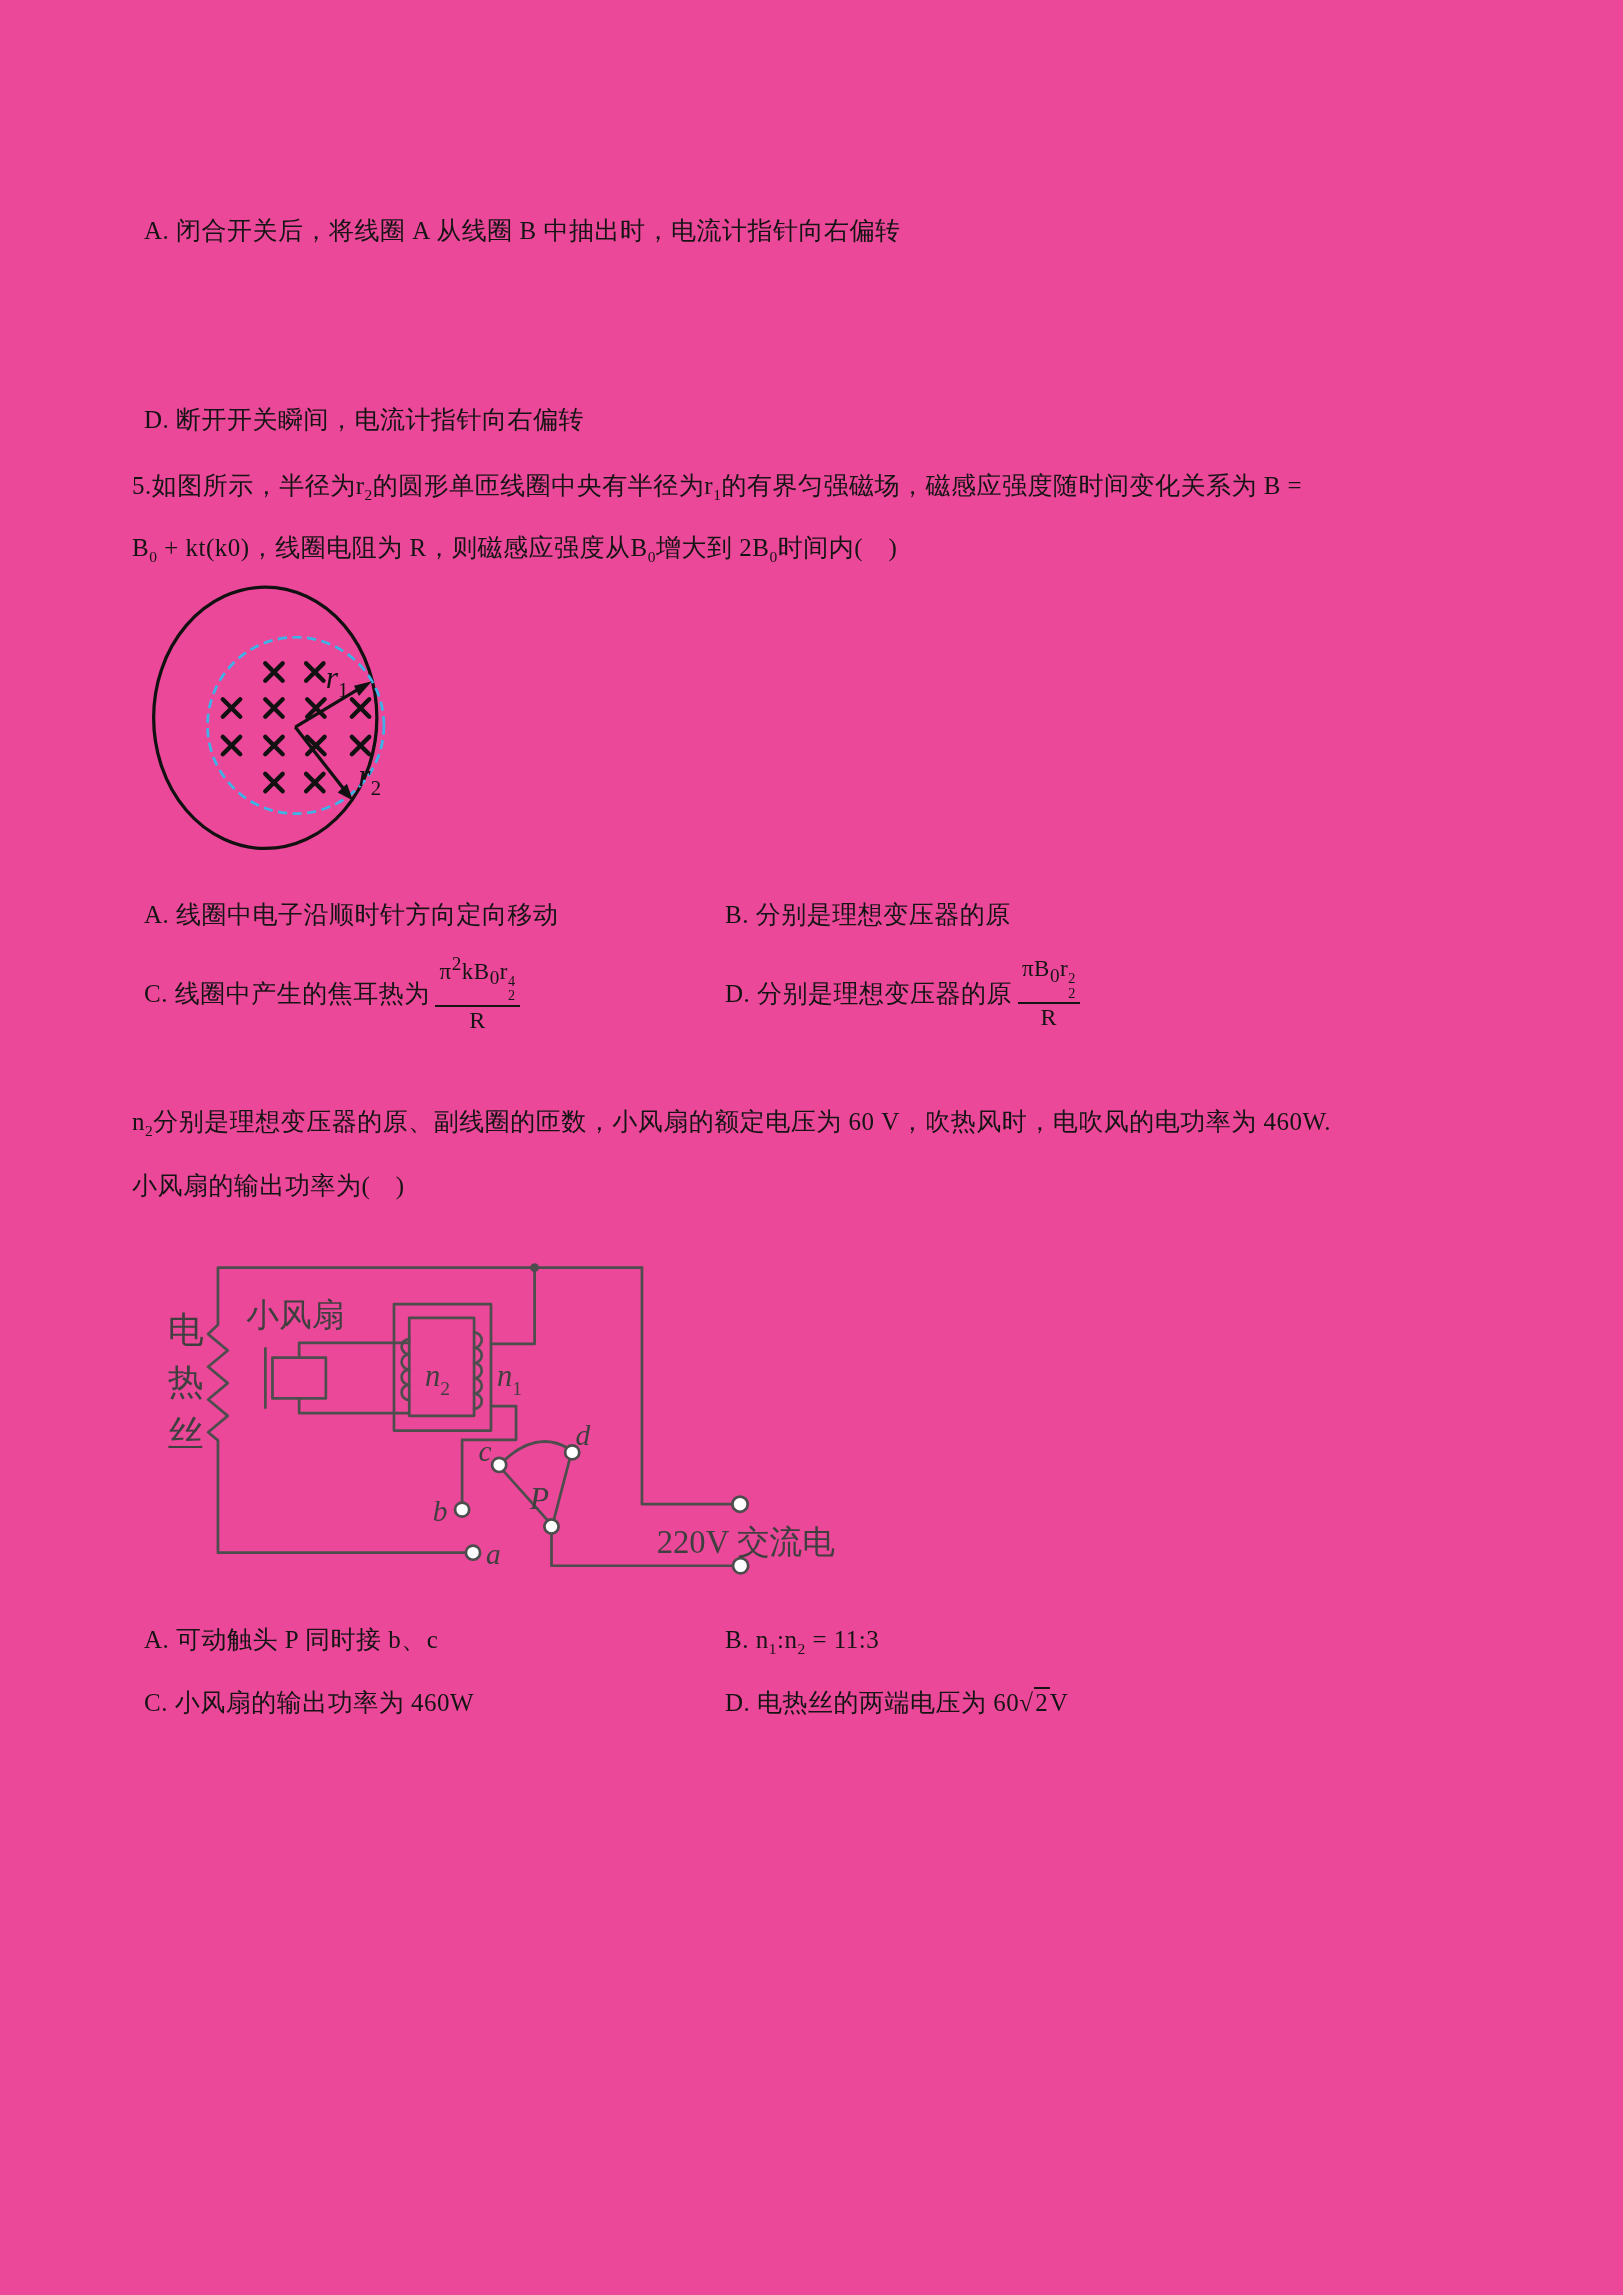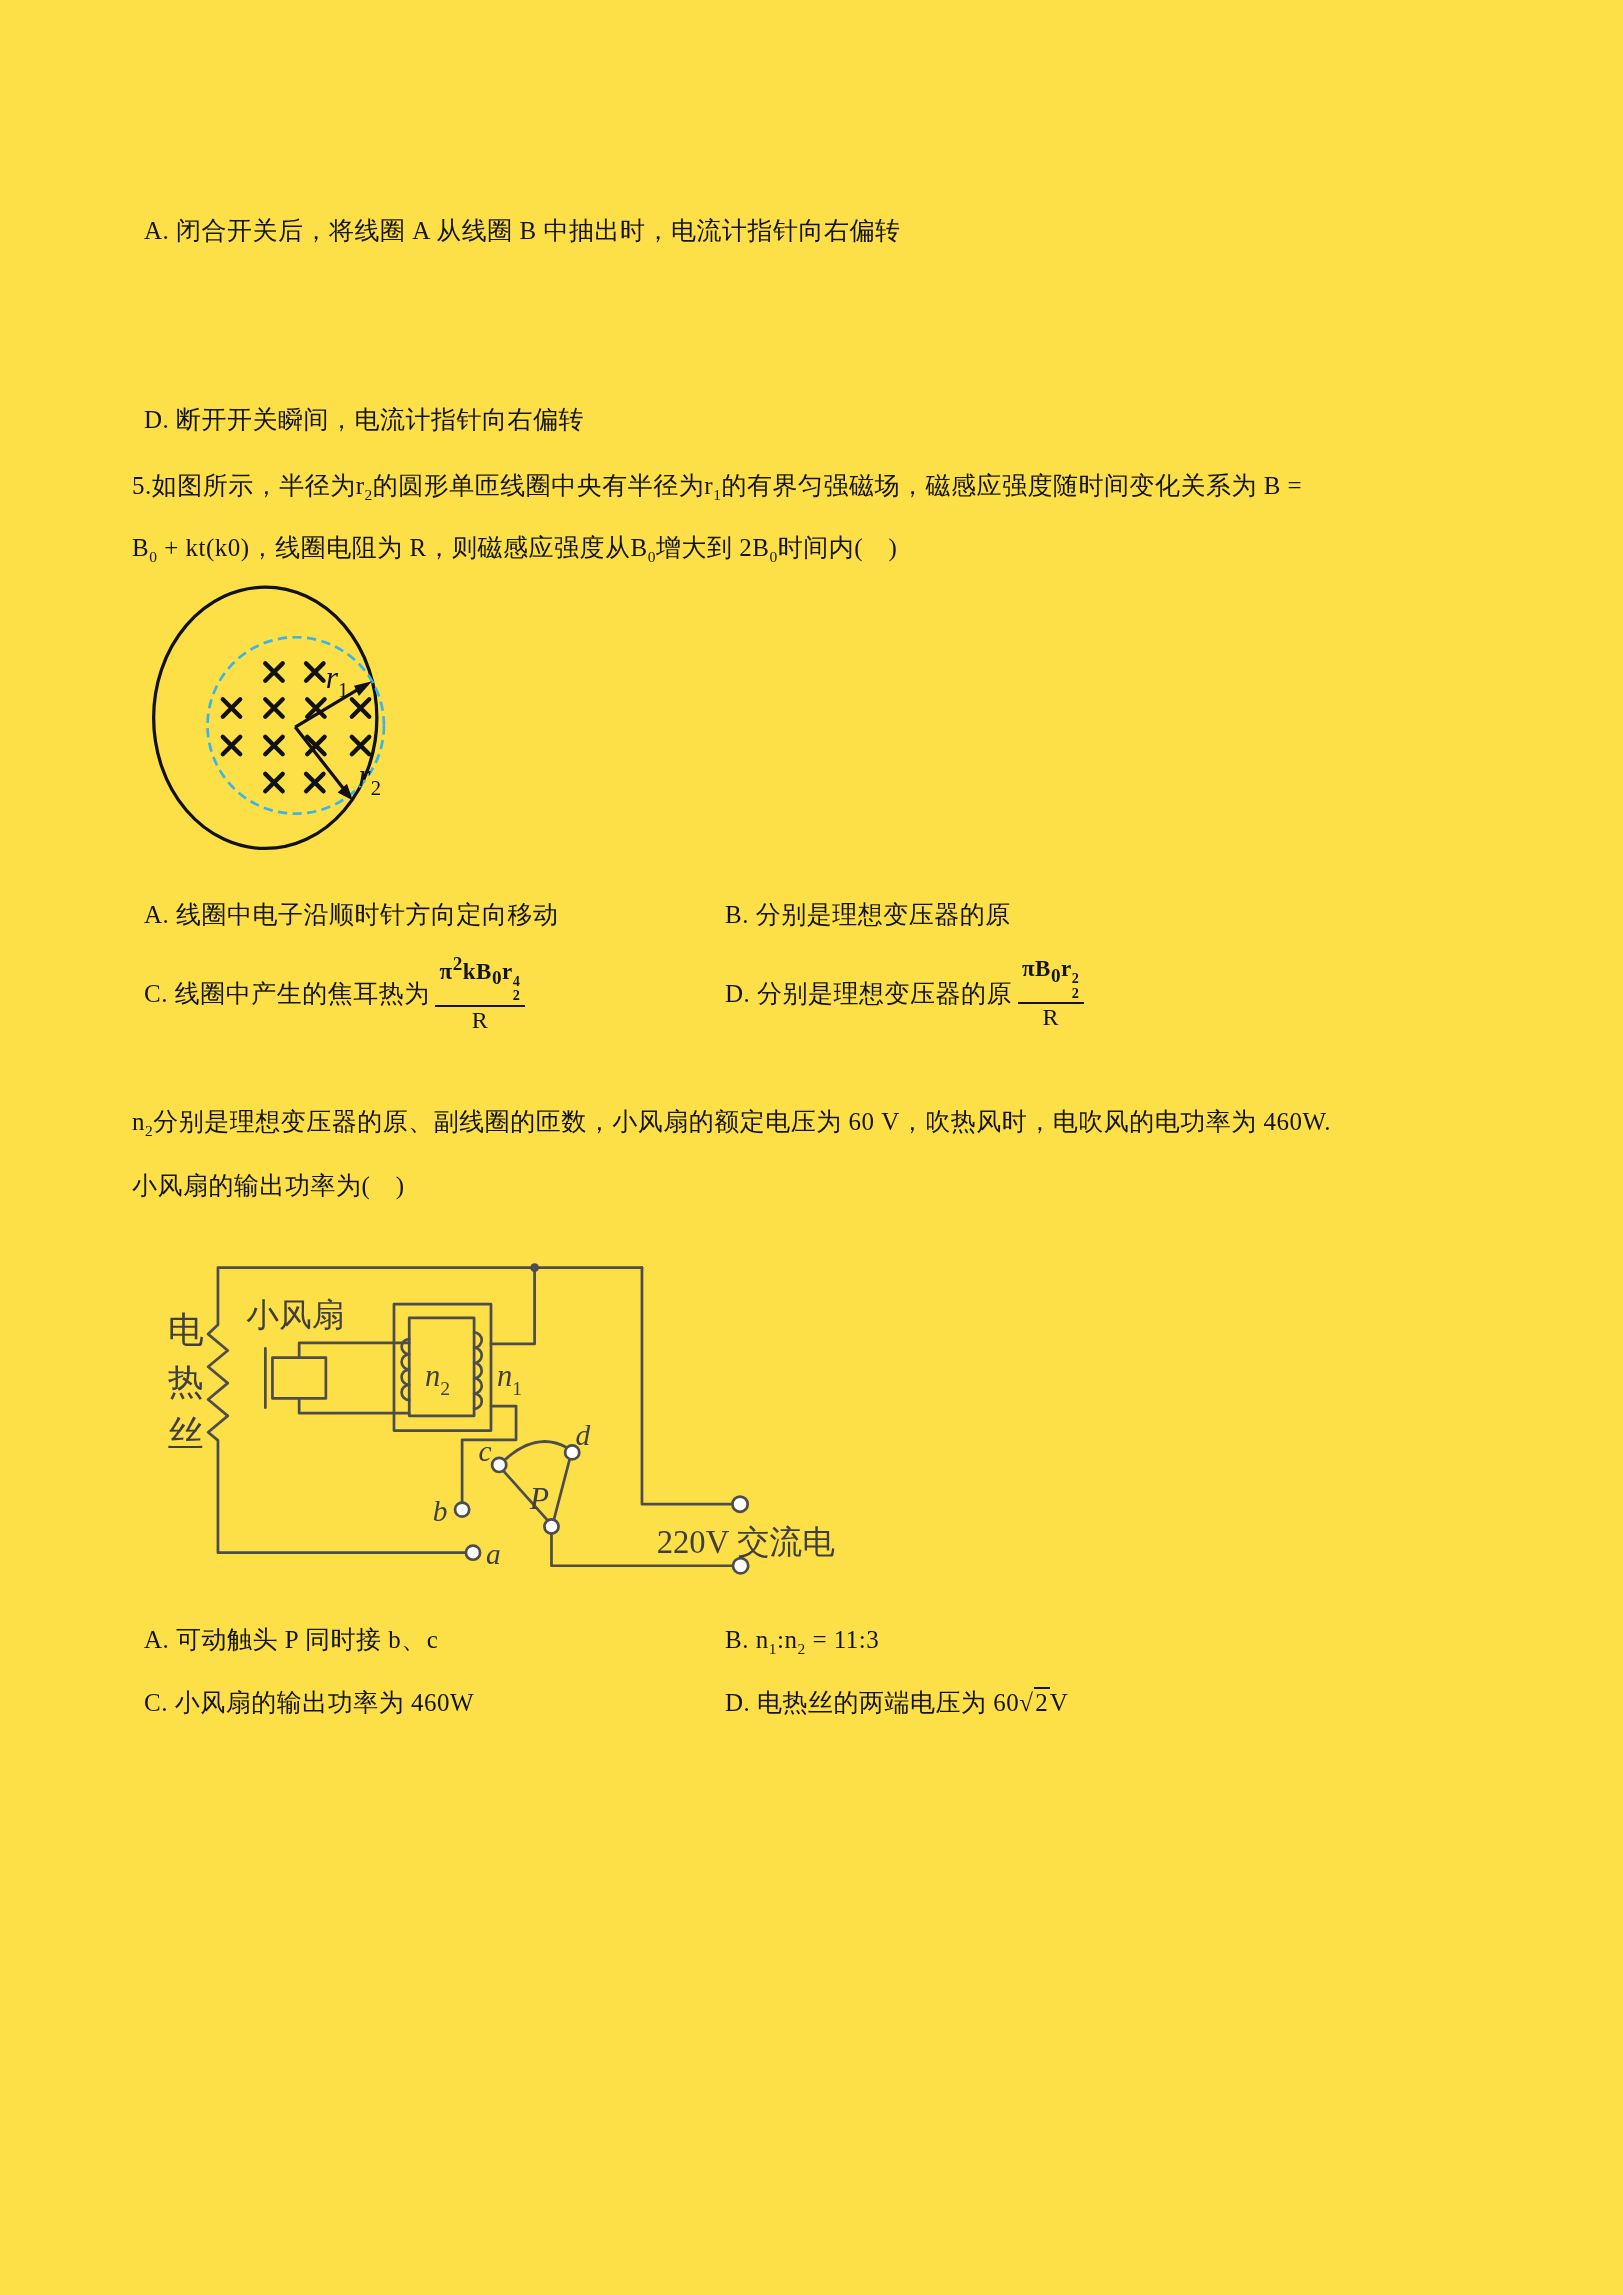"A. 闭合开关后，将线圈 A 从线圈 B" .page { background: #fde047 -> #ec4899 }
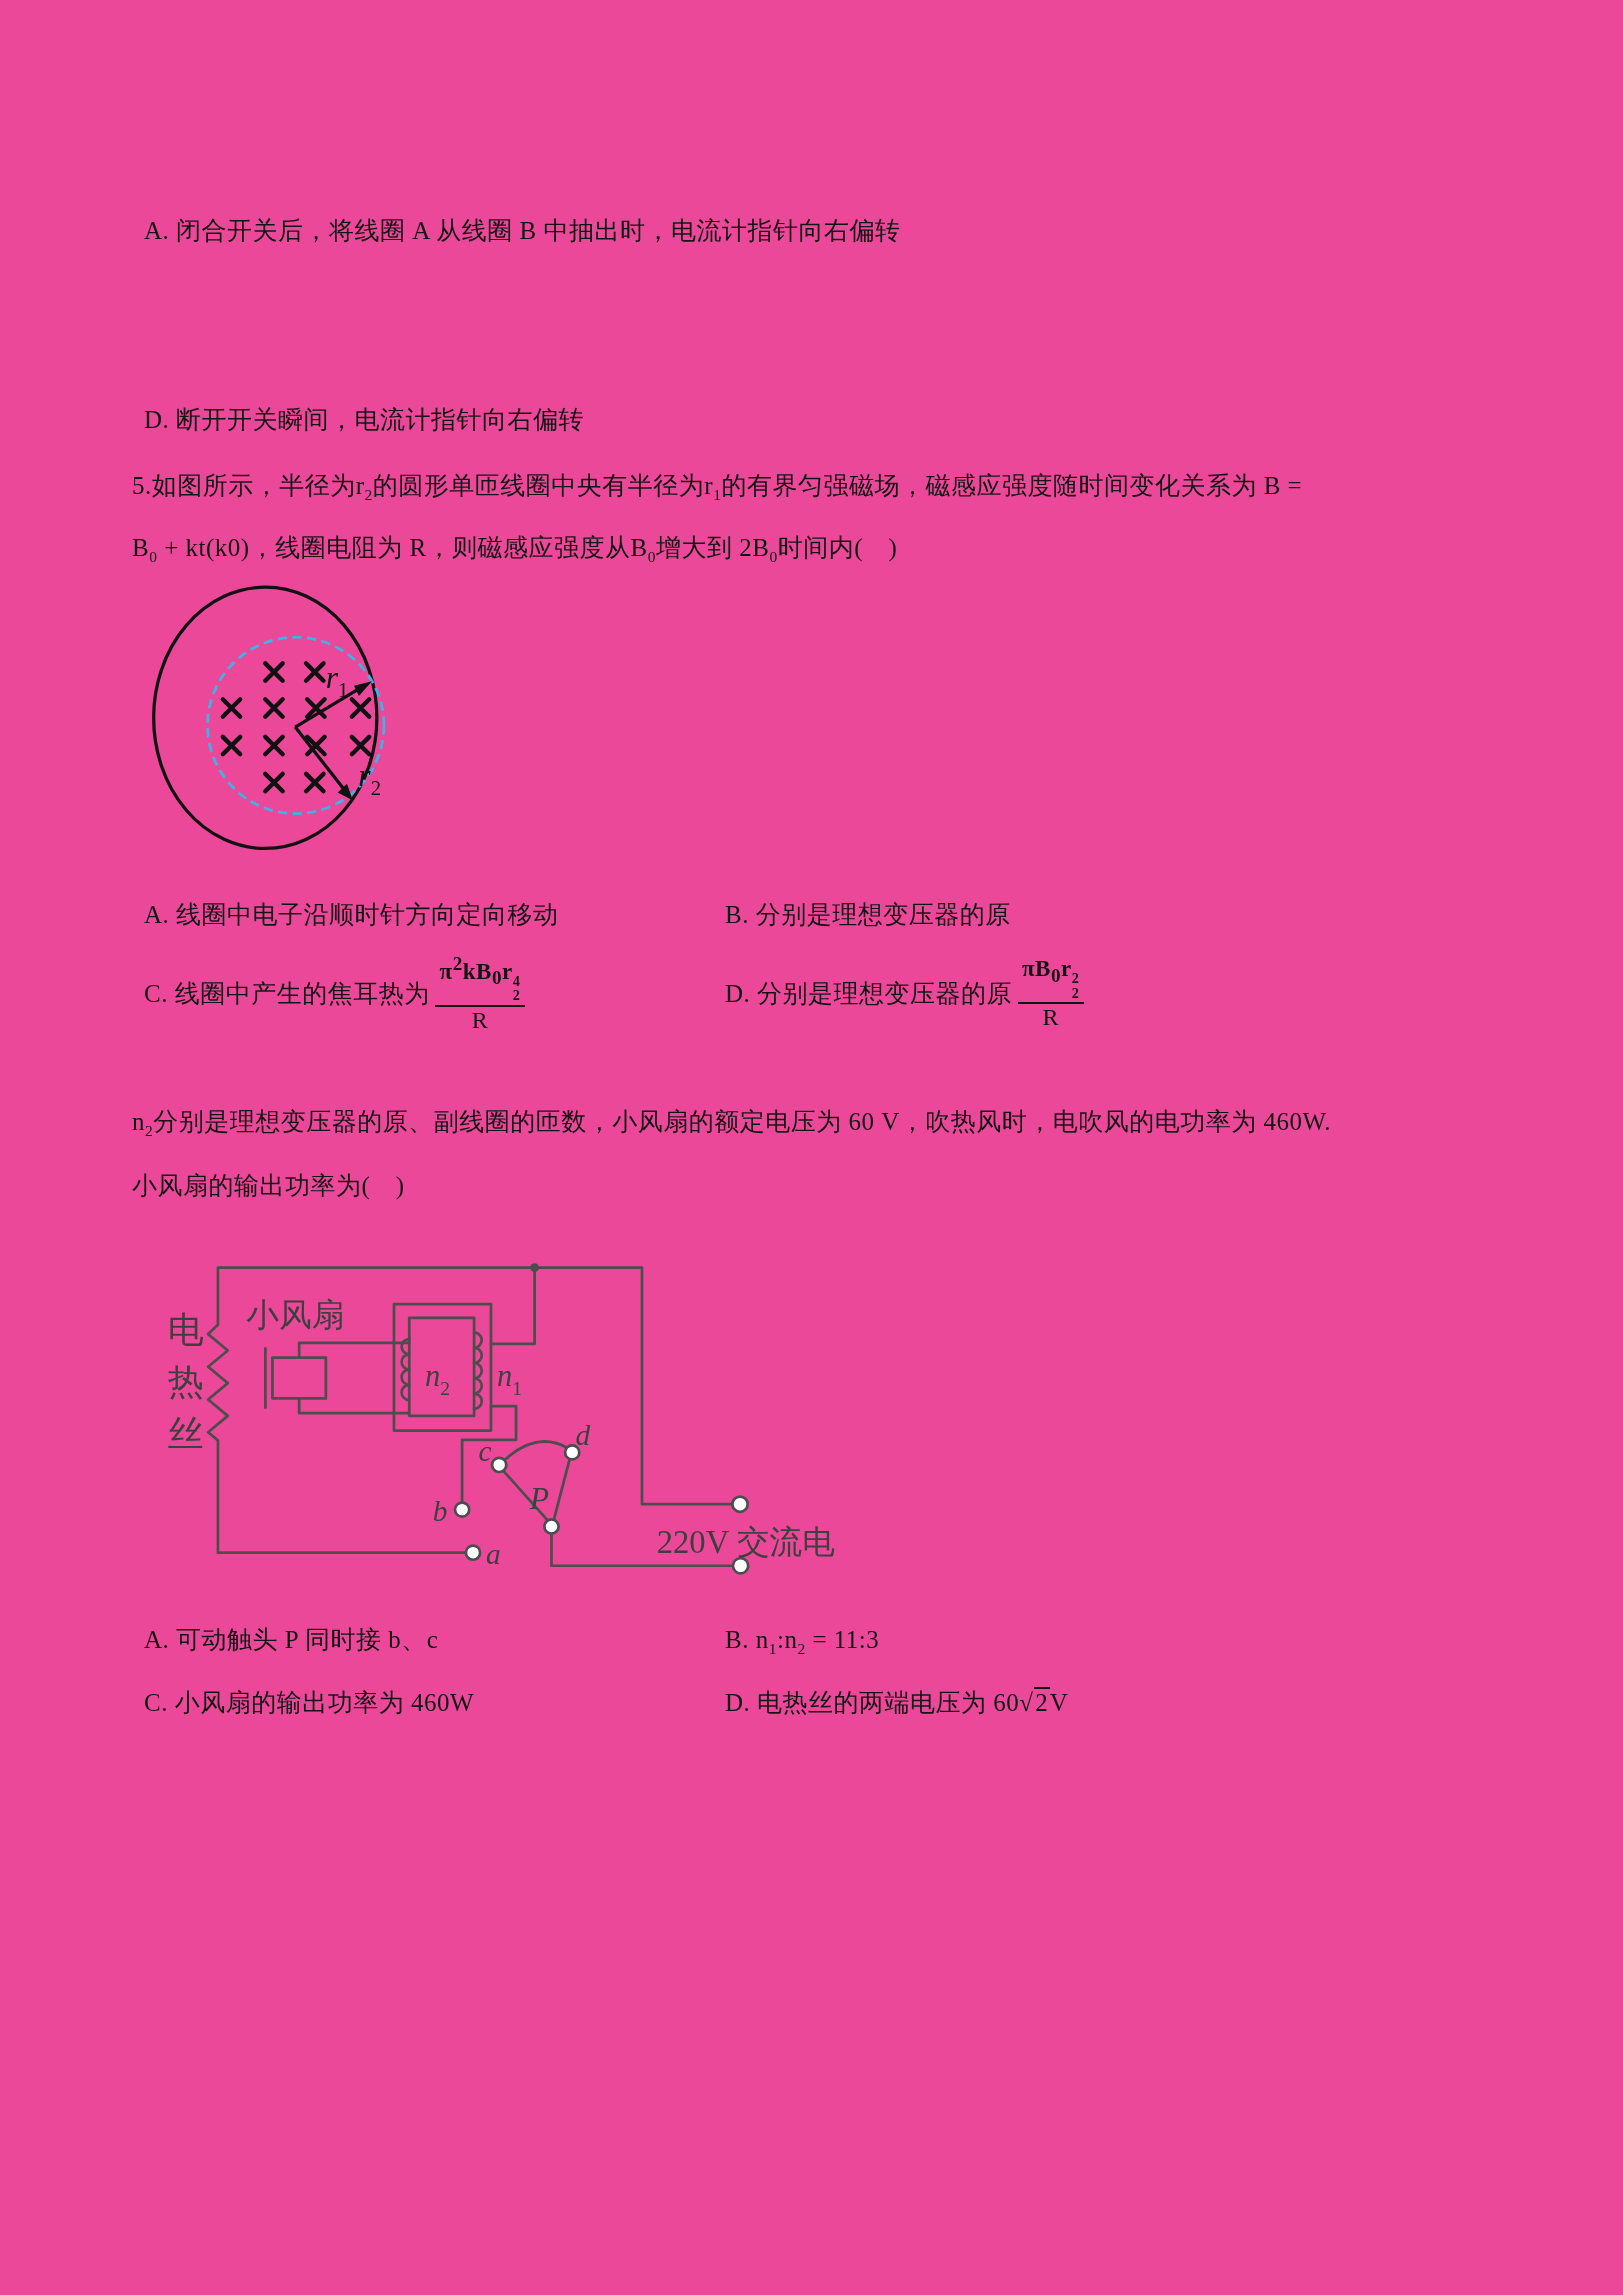"π2kB0r" .frac .num { font-weight: bold -> none }
